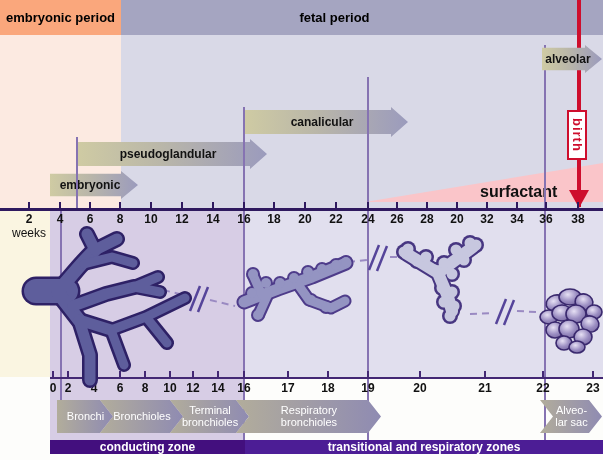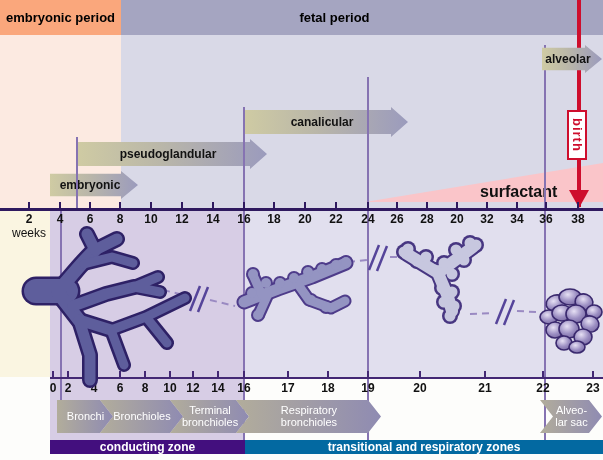"transitional and respiratory zones" div.abs { background: #0369a1 -> #4c1d95 }
